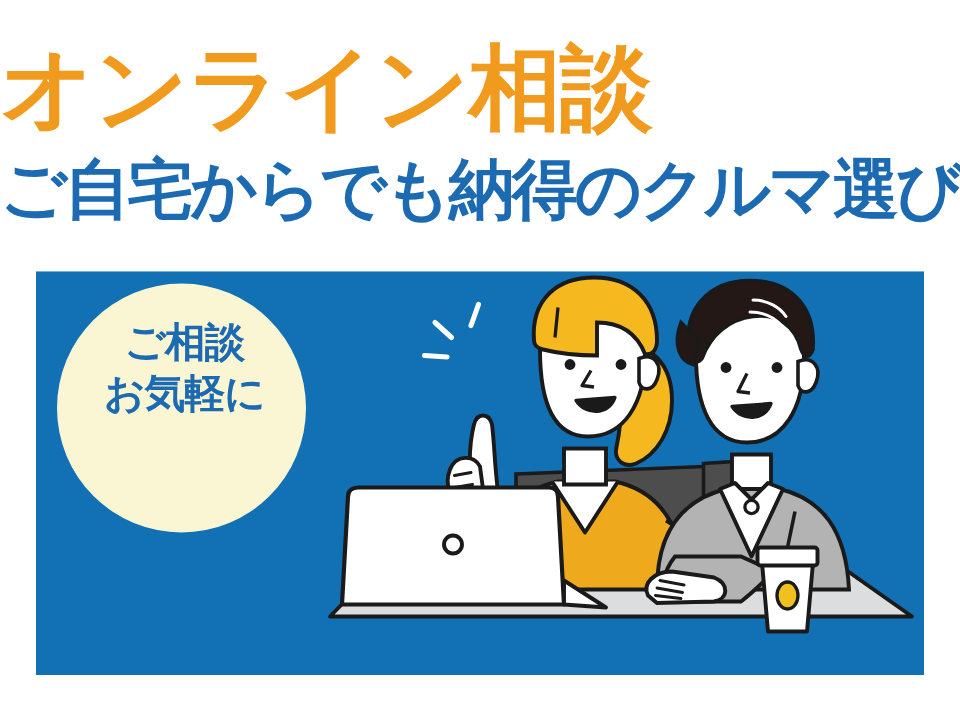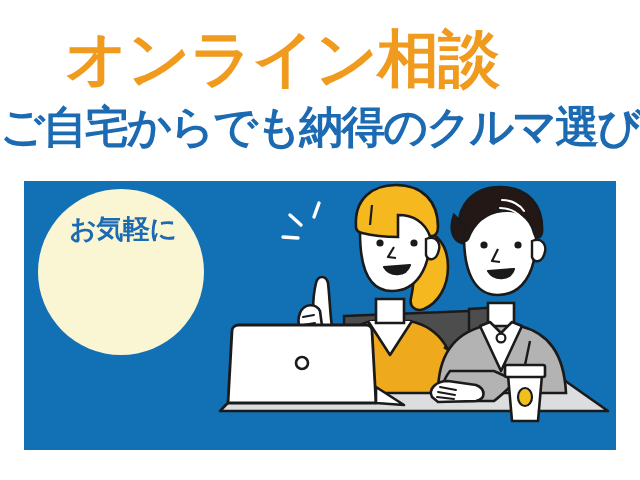"オンライン相談" .headline { text-align: center -> none }
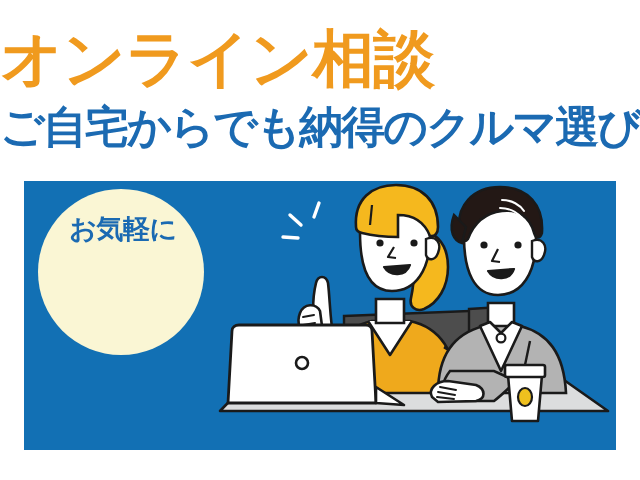"ご相談" span { html: none -> <span>ご相談</span> }
